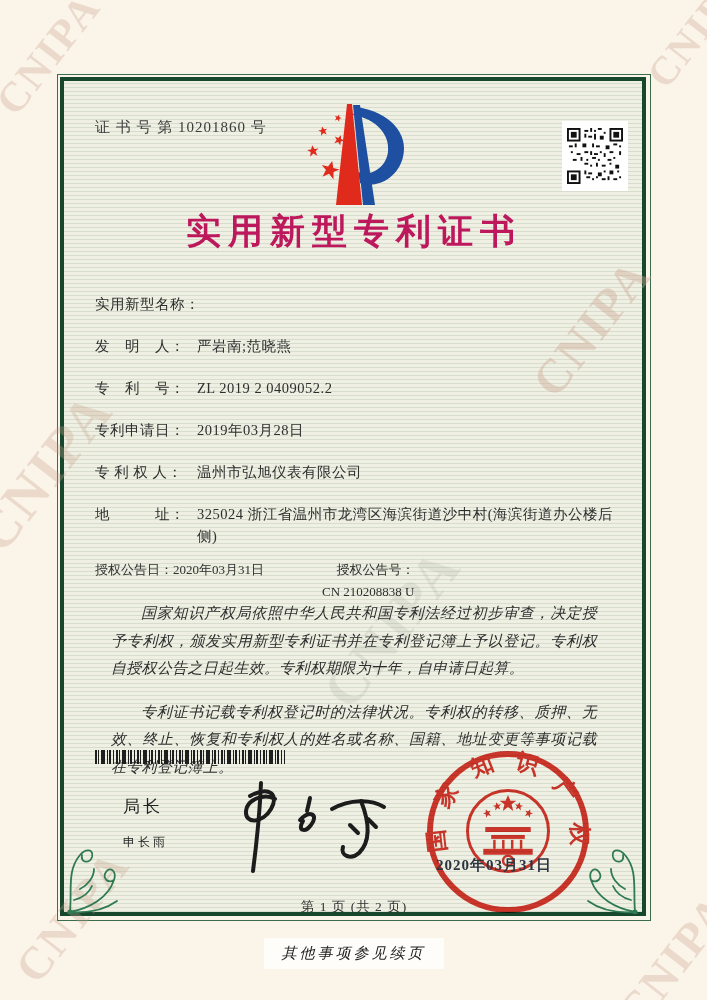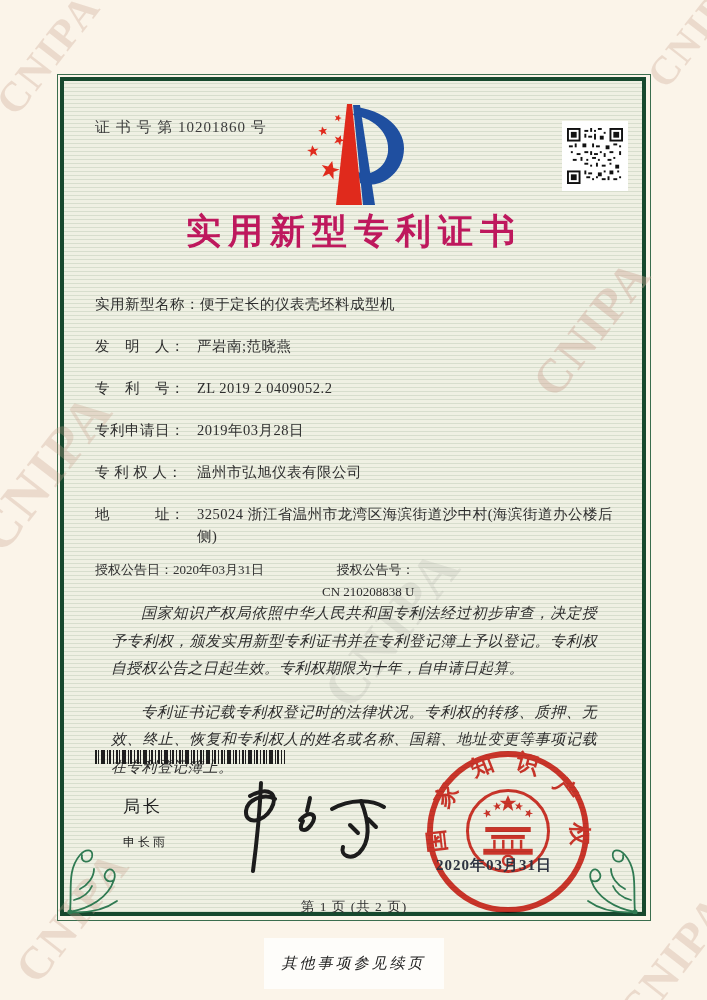"便于定长的仪表壳坯料成型机" span.fvalue { html: <span>便于定长的仪表壳坯料成型机</span> -> none }
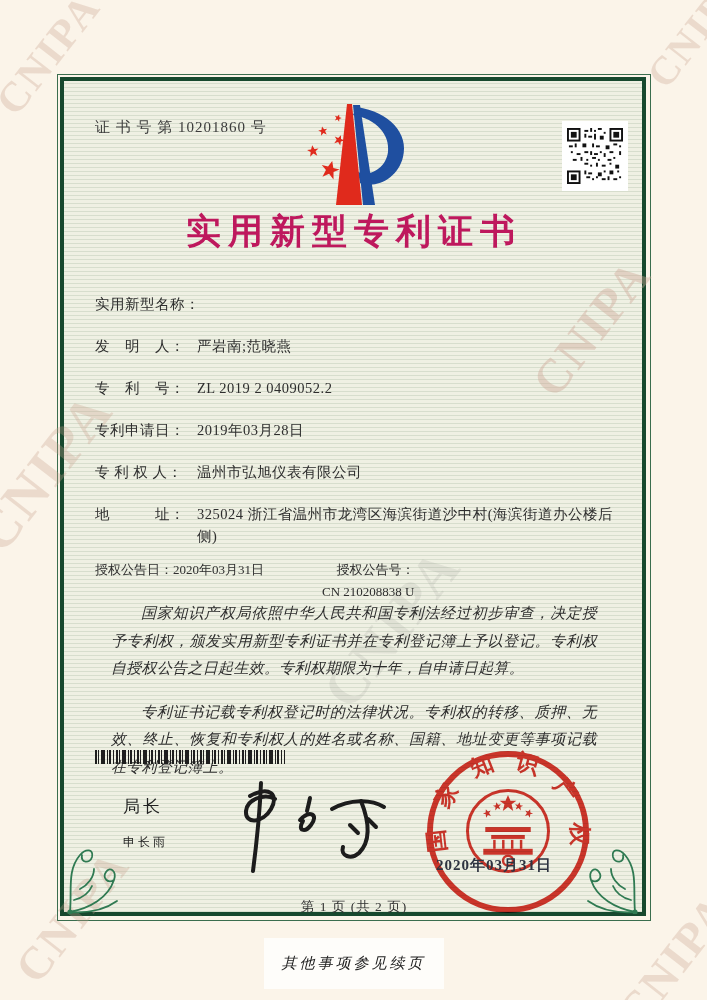"其他事项参见续页" .footer-note { padding: 16px 18px -> 6px 18px }
